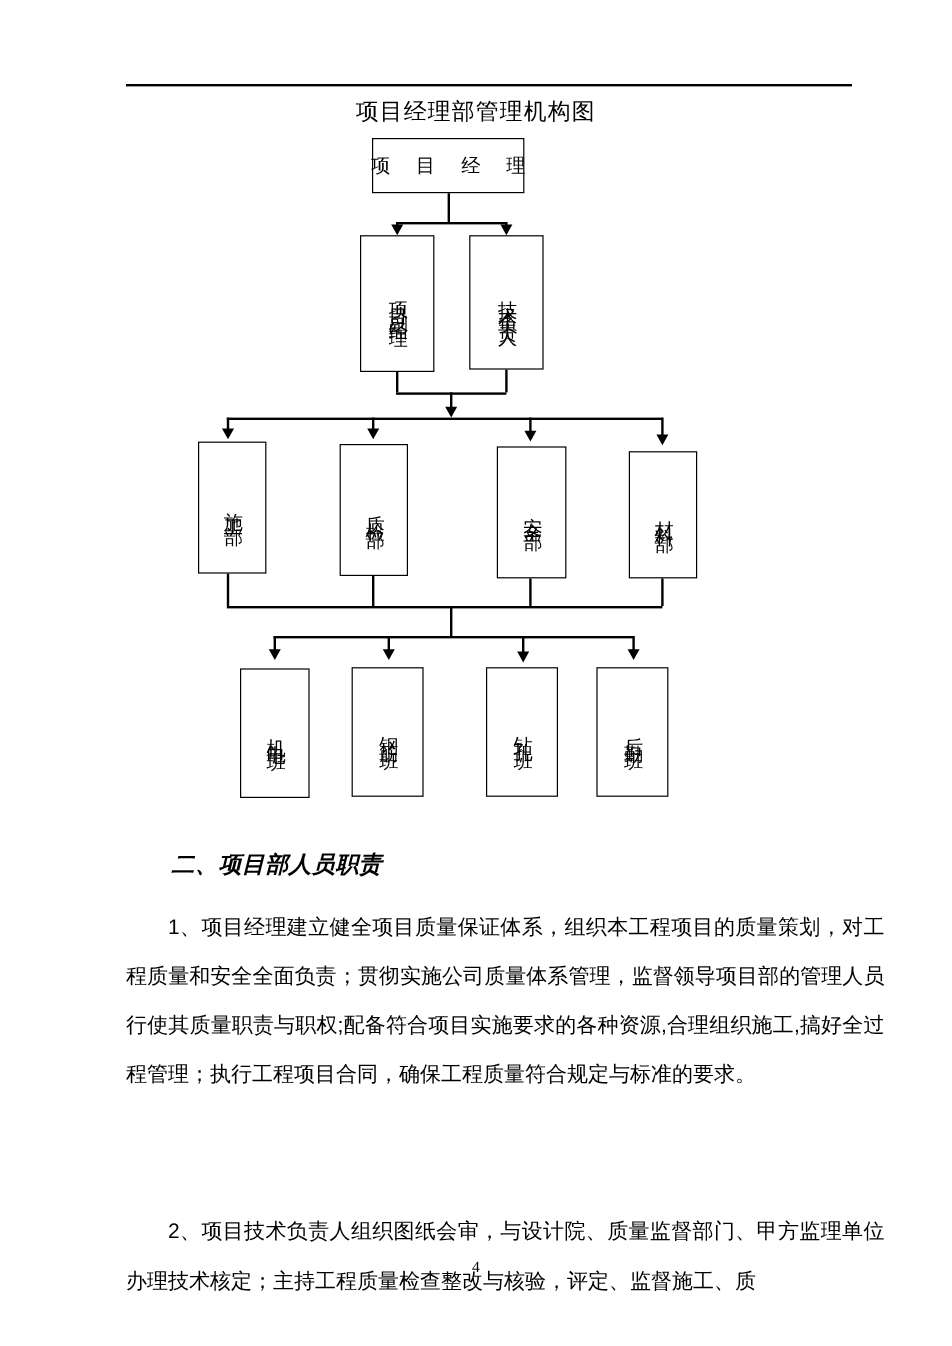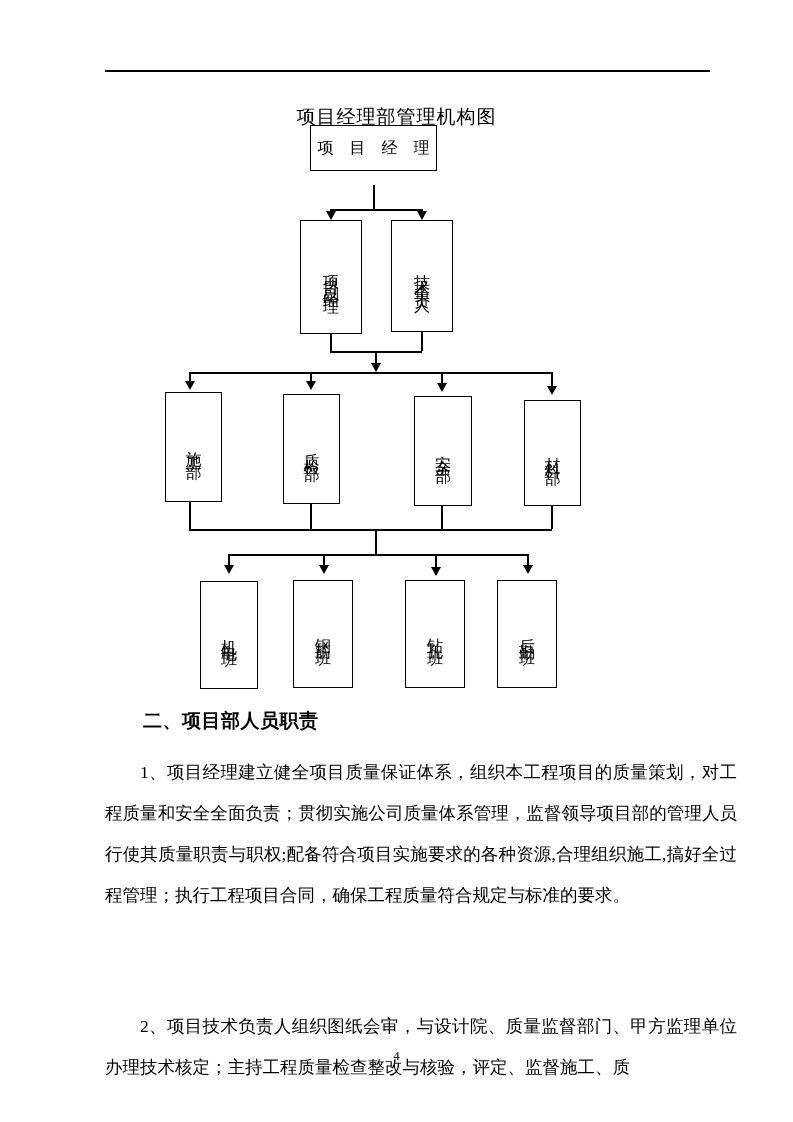"项目经理部管理机构图" .org-chart { margin-top: 24px -> none }
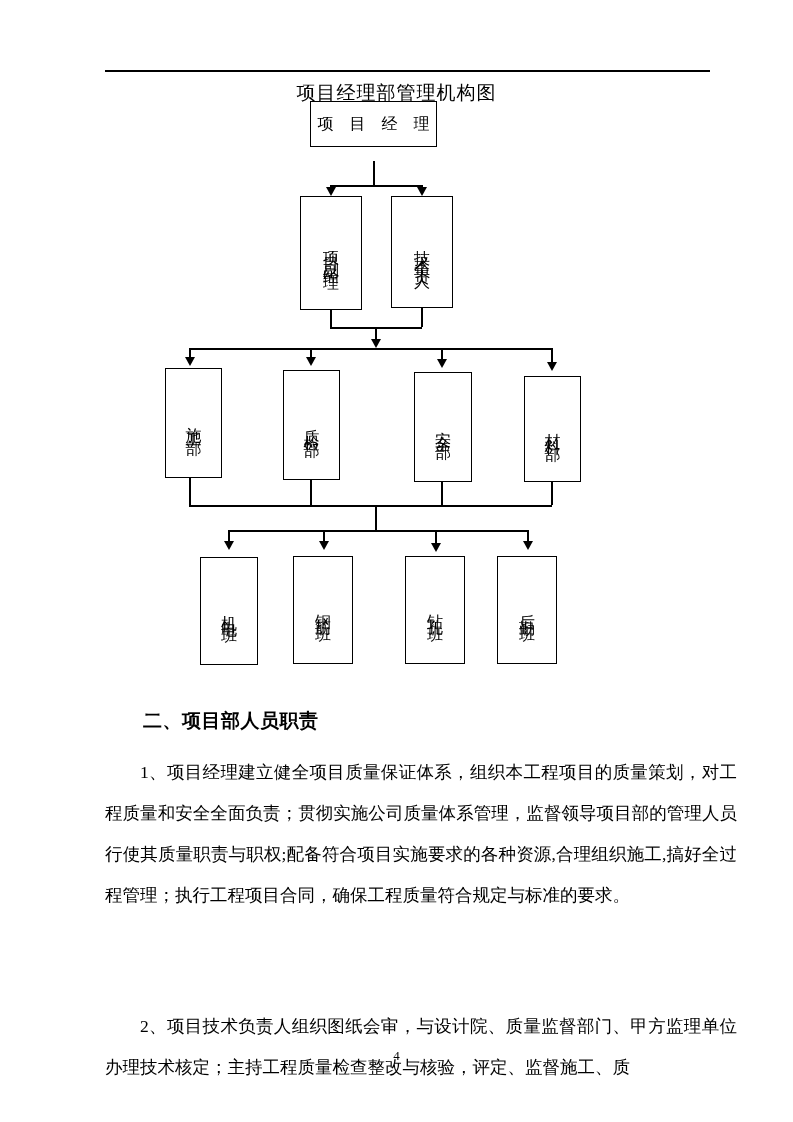"项 目 经 理" div.node { font-family: none -> Liberation Mono, monospace; top: 101px -> 115px }
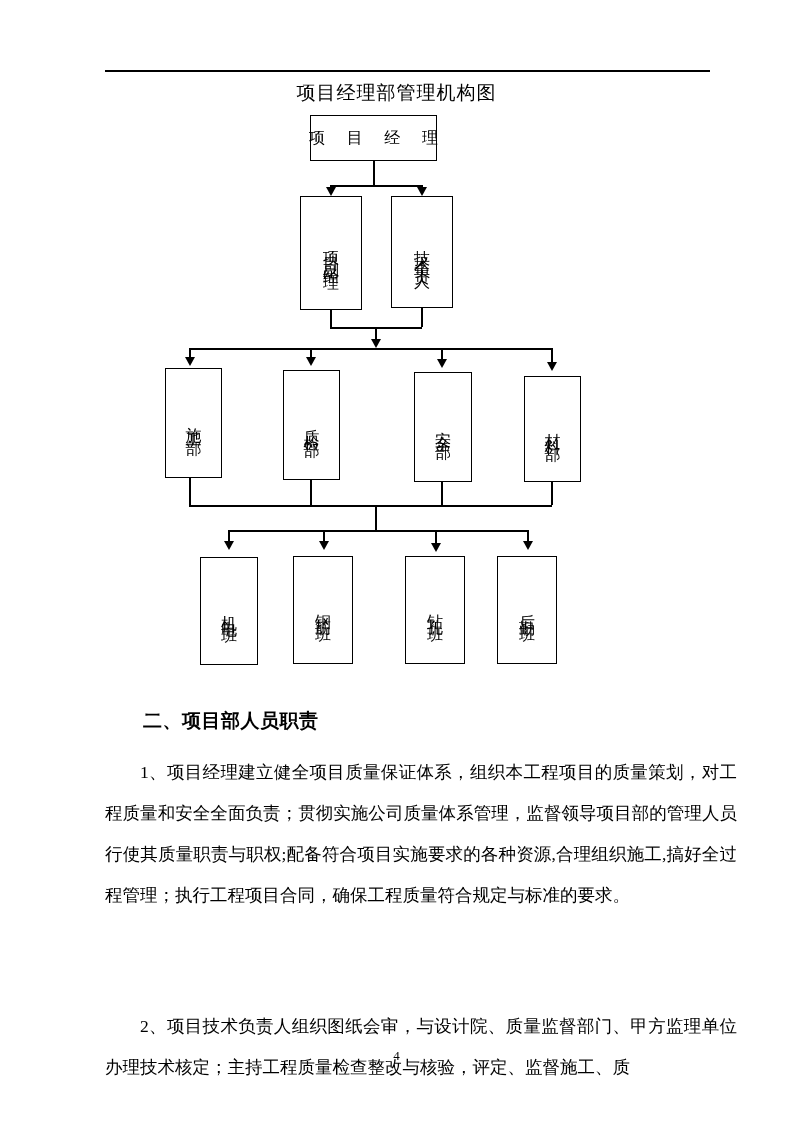"二、项目部人员职责" .section-heading { font-style: none -> italic }
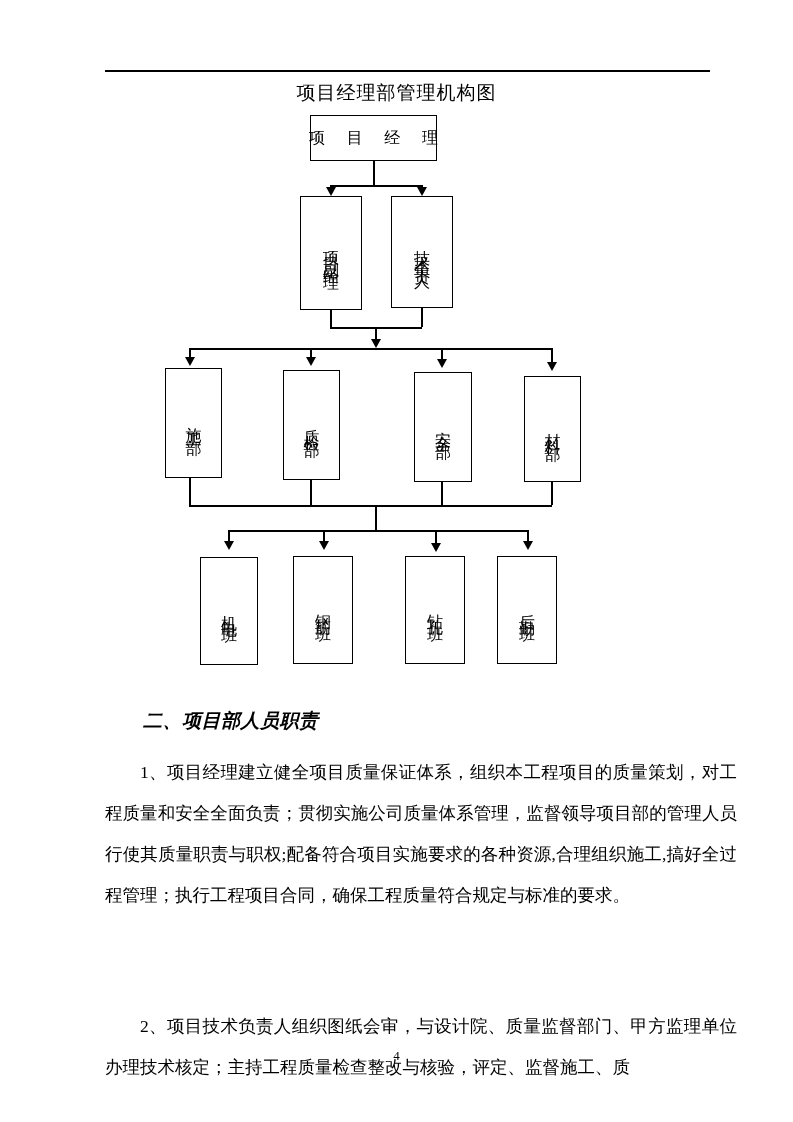"1、项目经理建立健全项目质量保证体系，组织本工程项目的质量策划，对工程质量和安全" .para { font-family: Liberation Serif, serif -> Liberation Sans, sans-serif }
